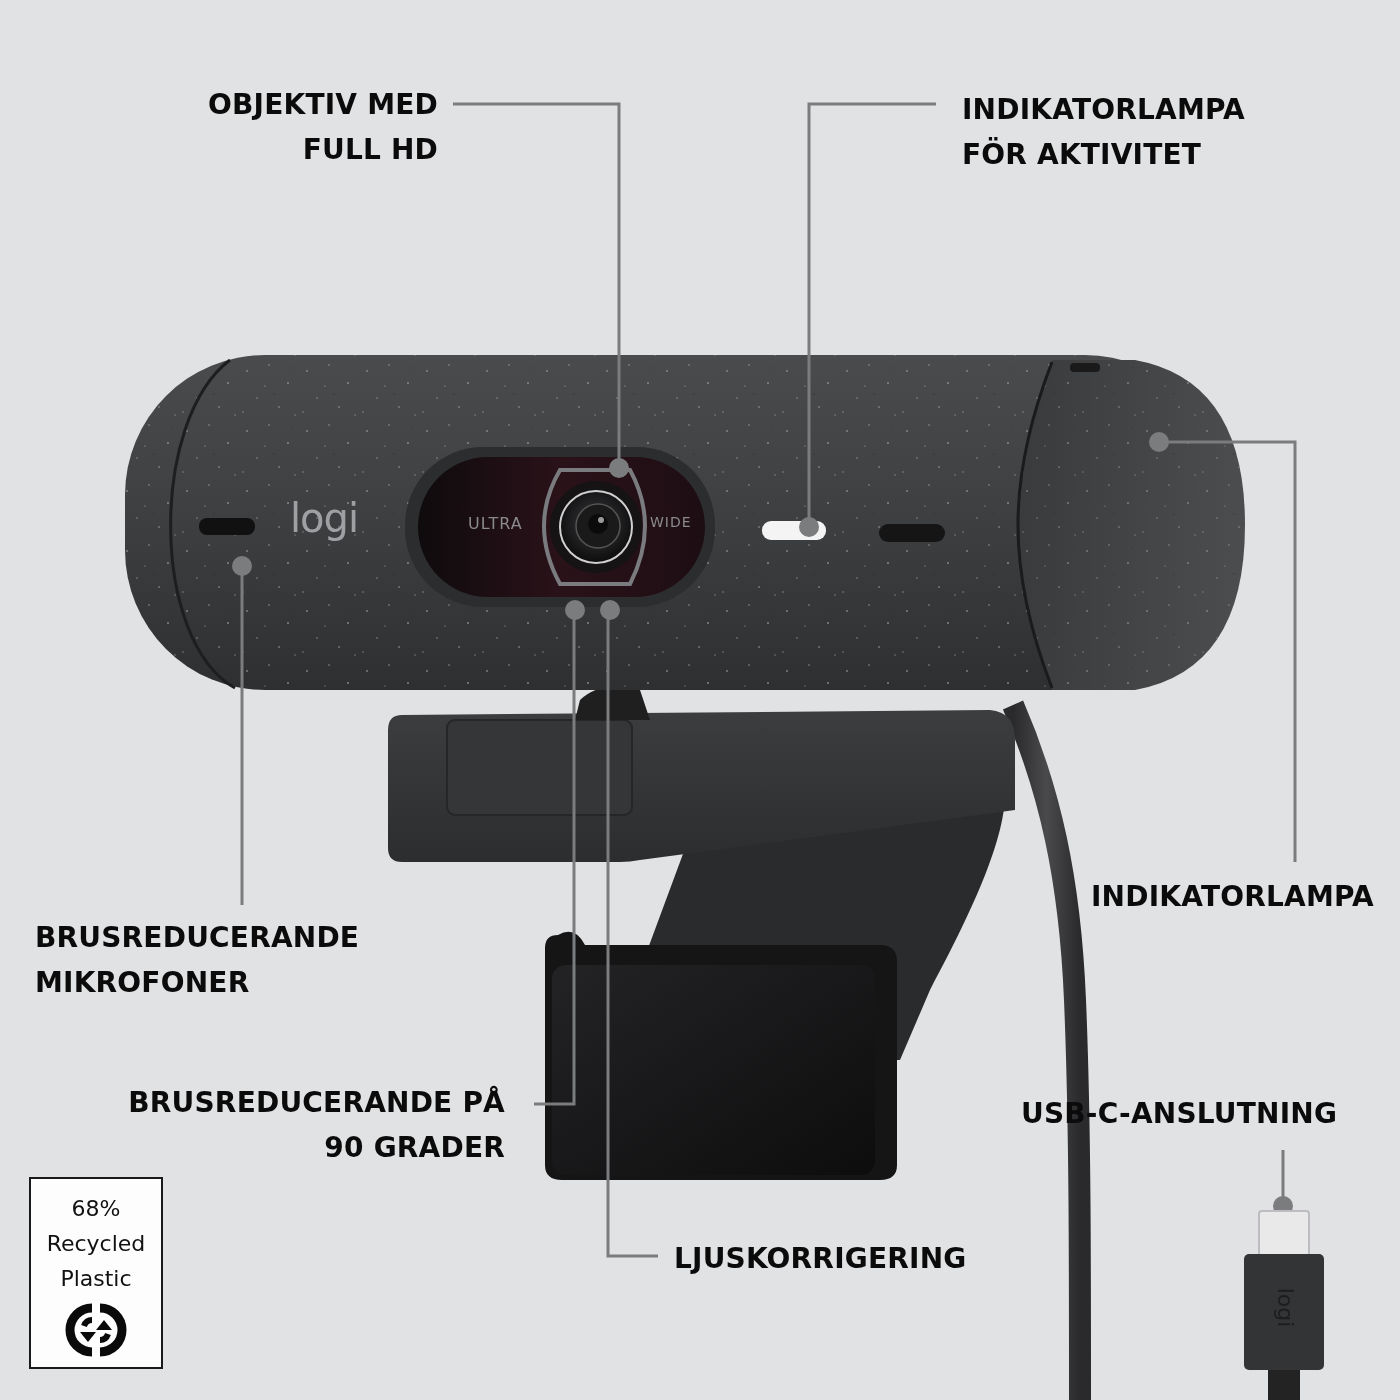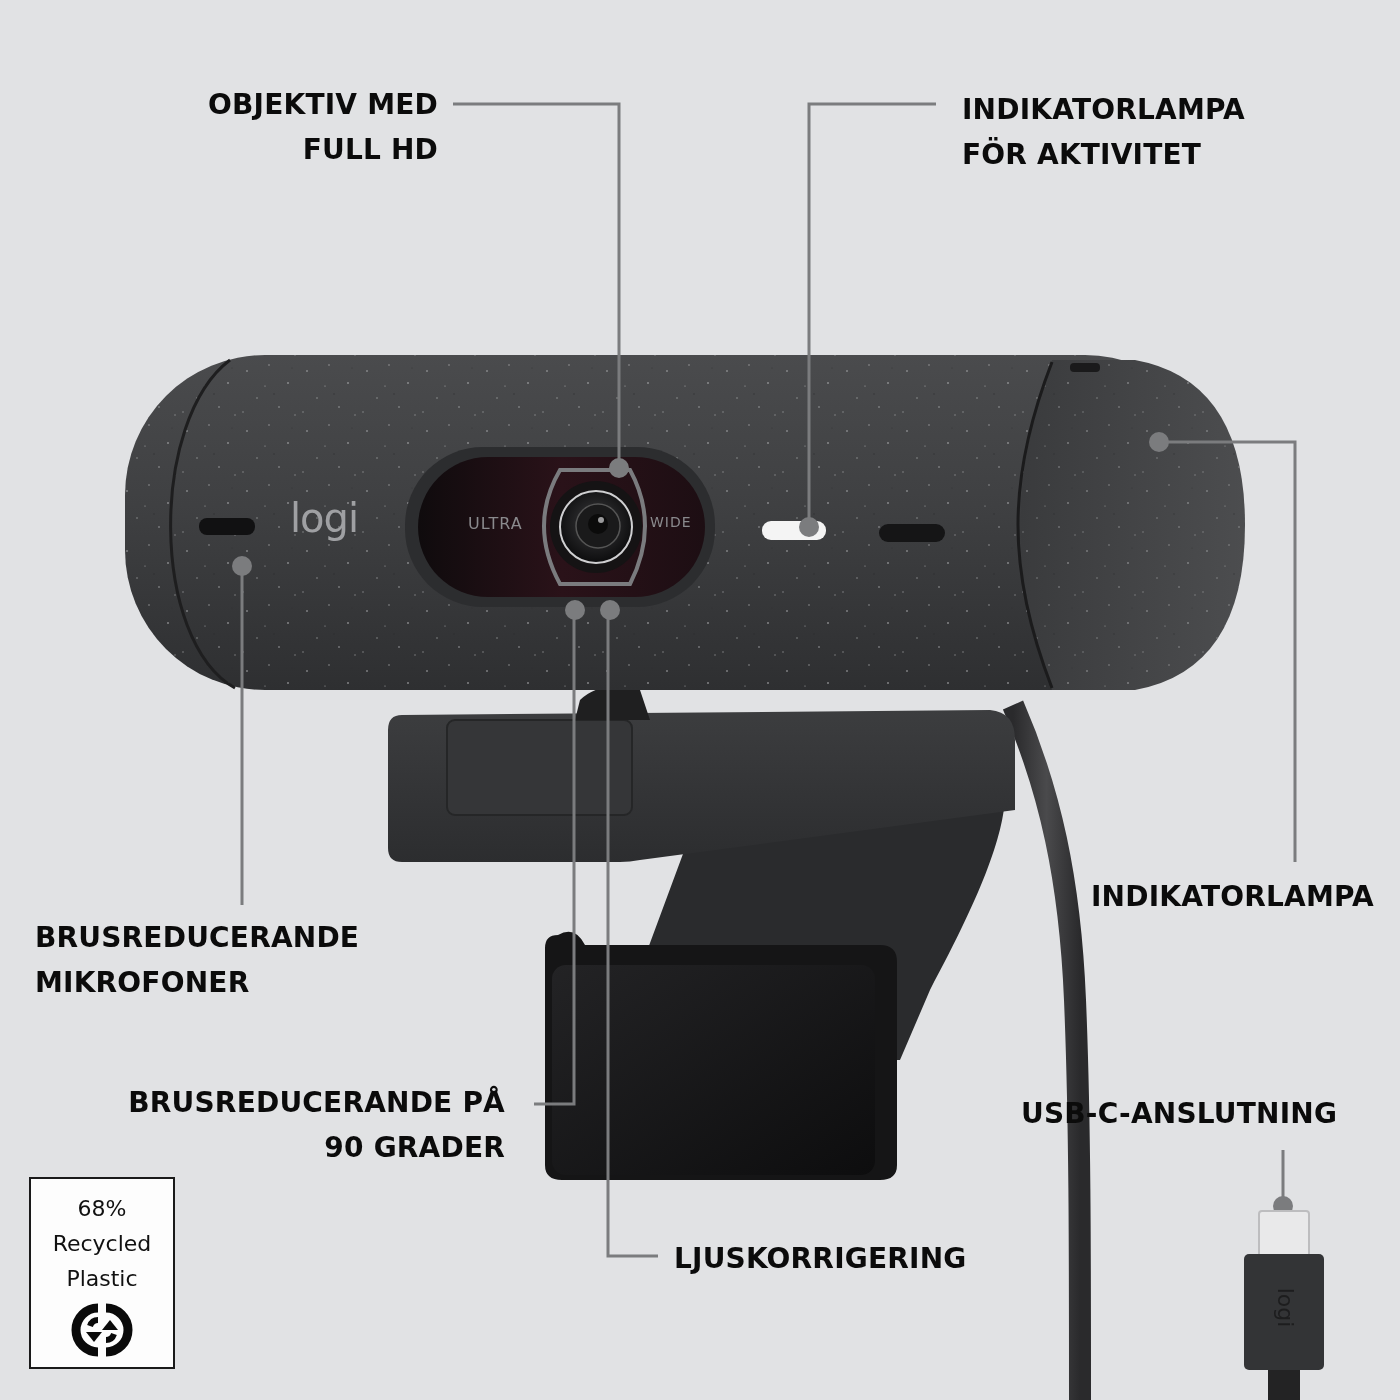"68%" .recycle-badge { width: 146px -> 134px }
